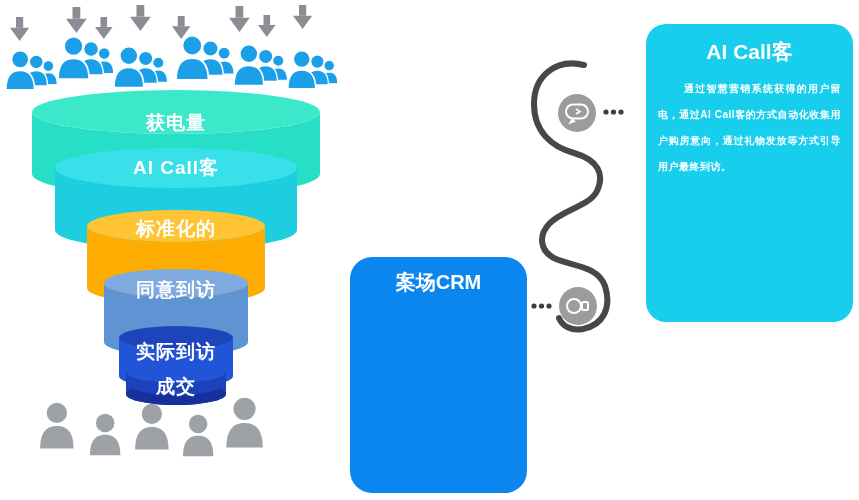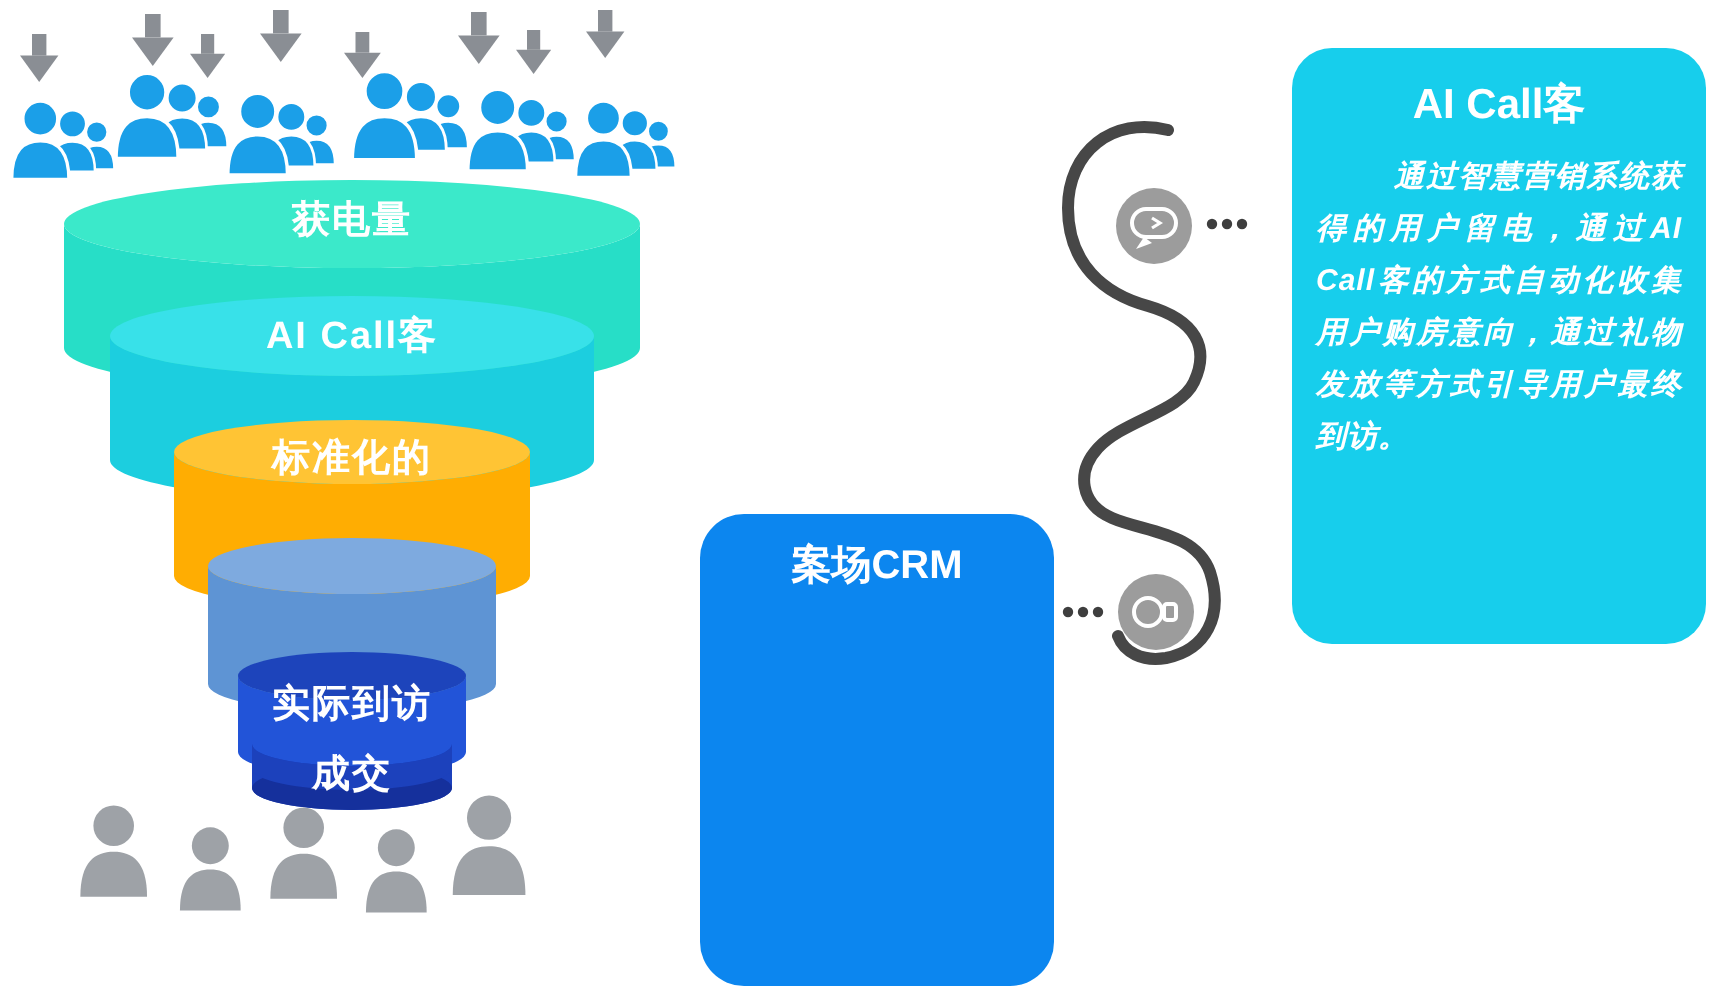"通过智慧营销系统获得的用户留电，通过AI" .card p { font-size: 15px -> 10px; font-style: italic -> none }
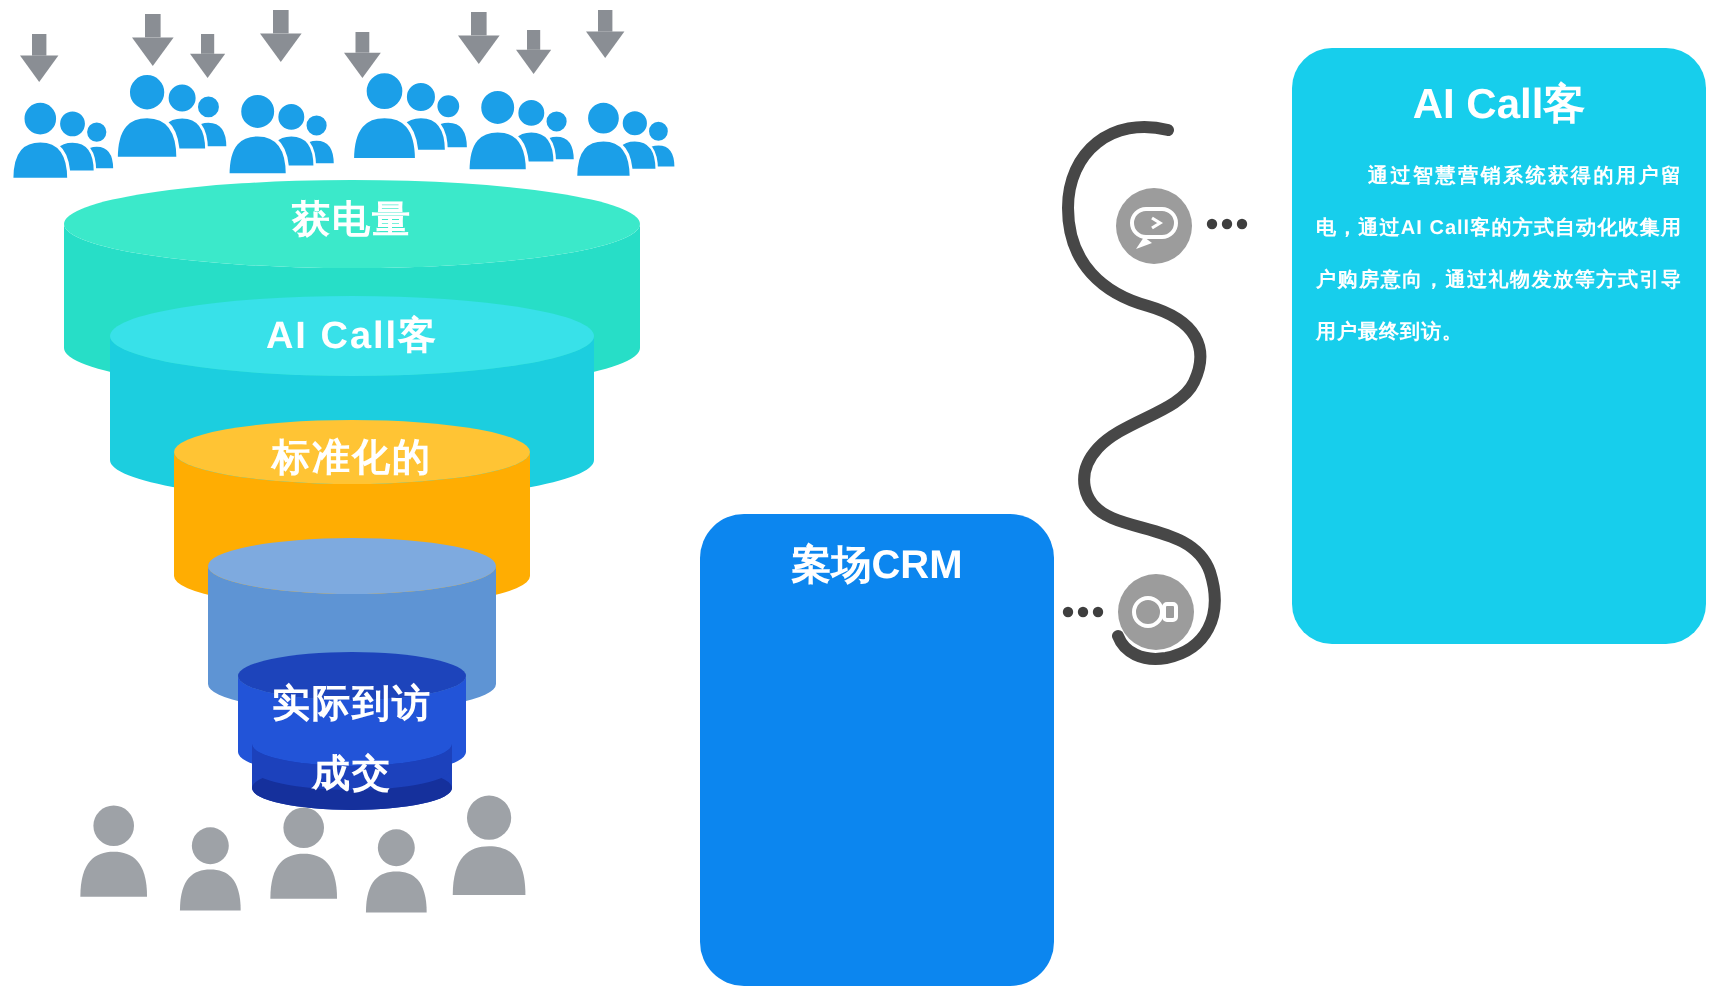"获电量" div.stage-label { top: 97px -> 110px }
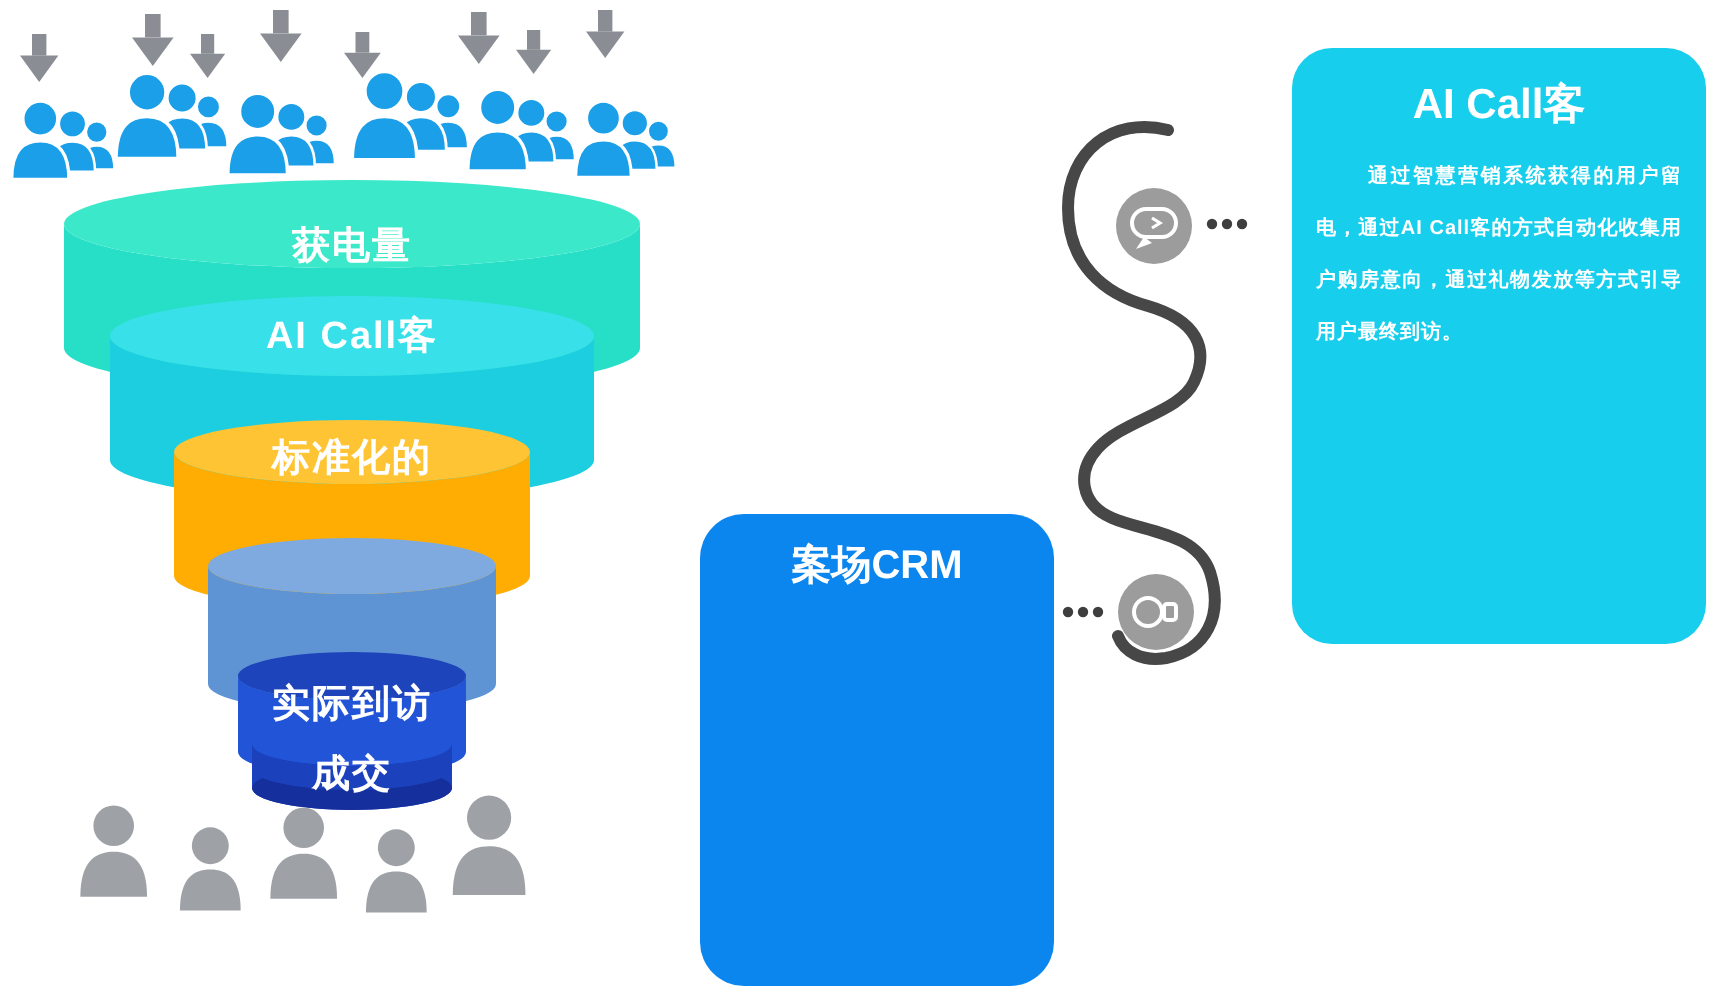"同意到访" div.stage-label { html: none -> <div>同意到访</div> }
